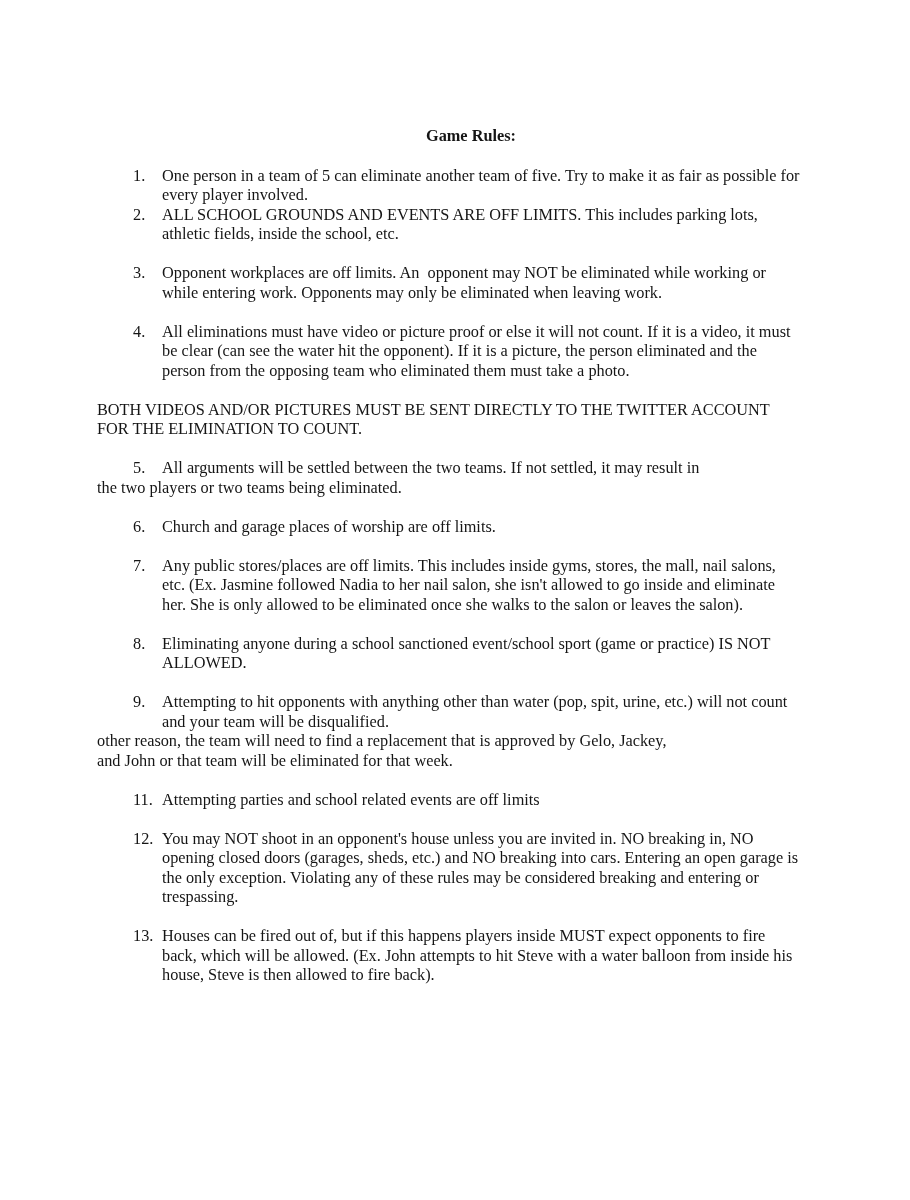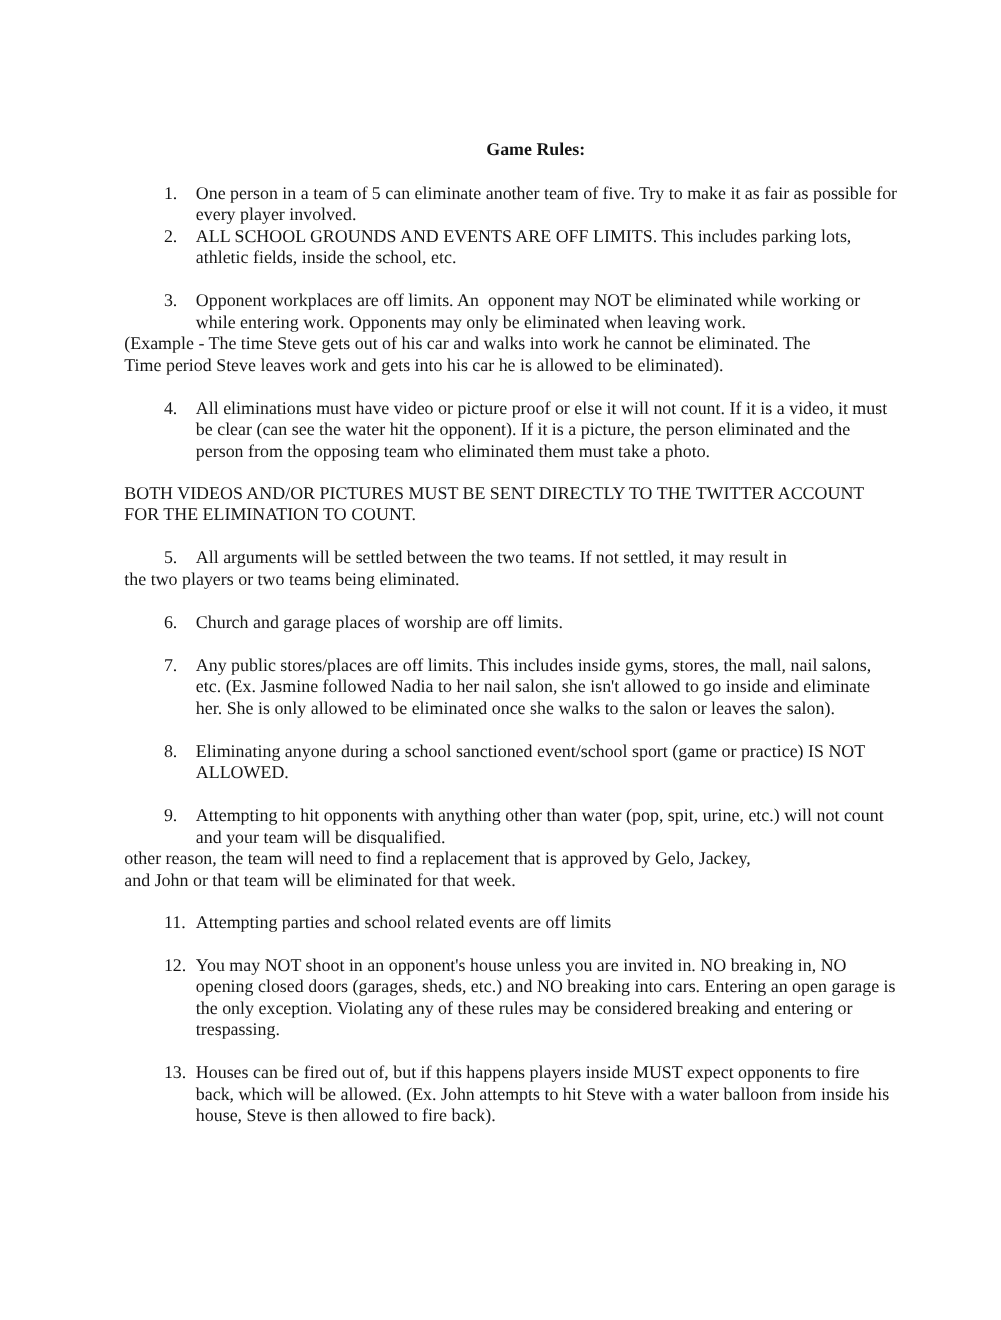"Game Rules:" .doc { left: 113px -> 97px }
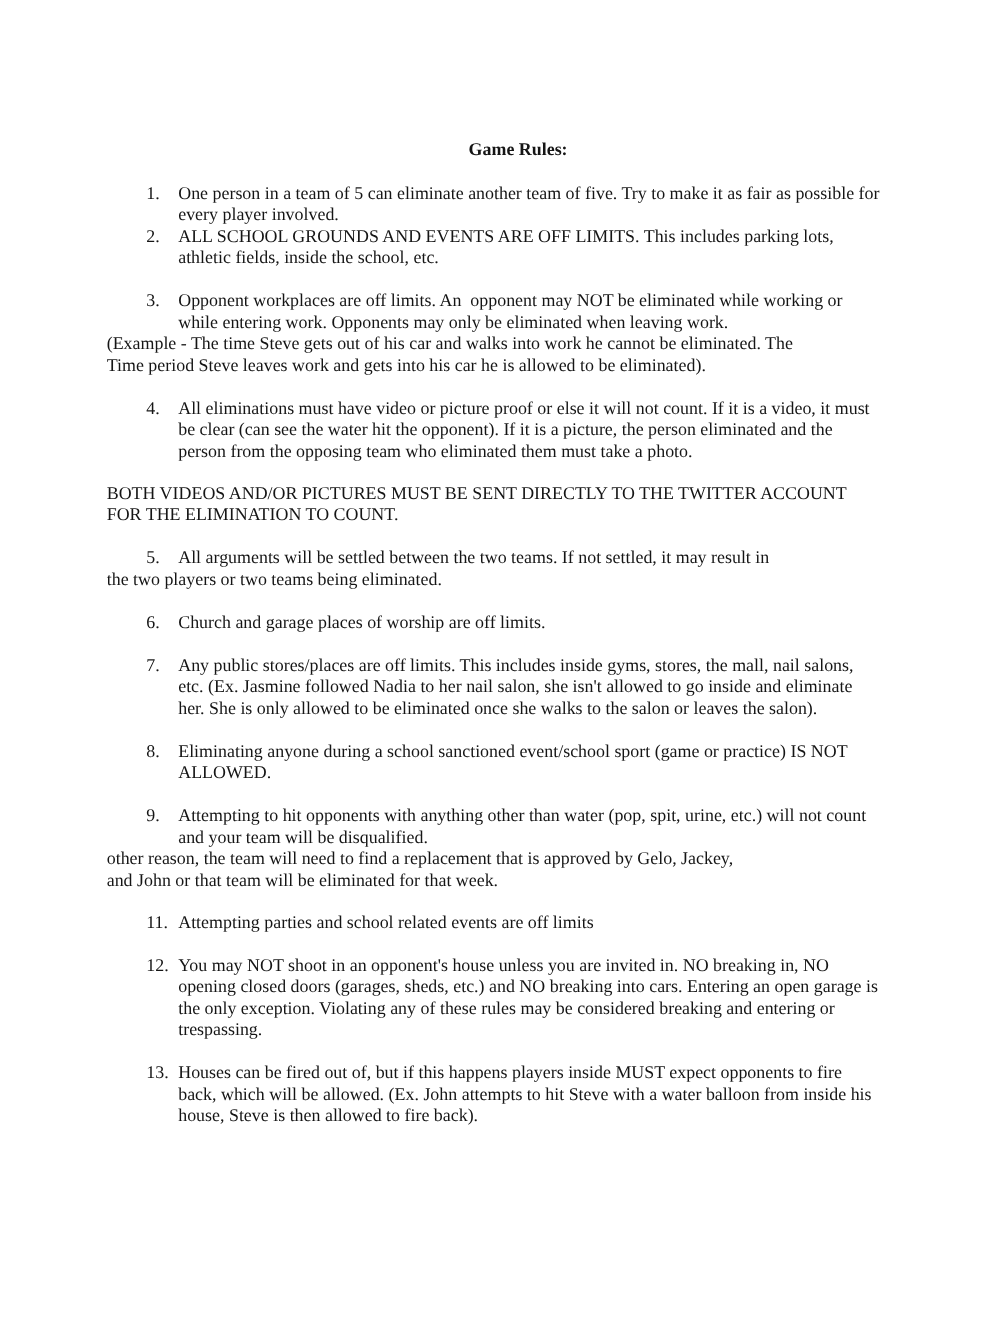"(Example - The time Steve" p.flush { html: <p>(Example - The time Steve gets out of his car and walks into work he cannot be eliminated. The Time period Steve leaves work and gets into his car he is allowed to be eliminated).</p> -> none }
